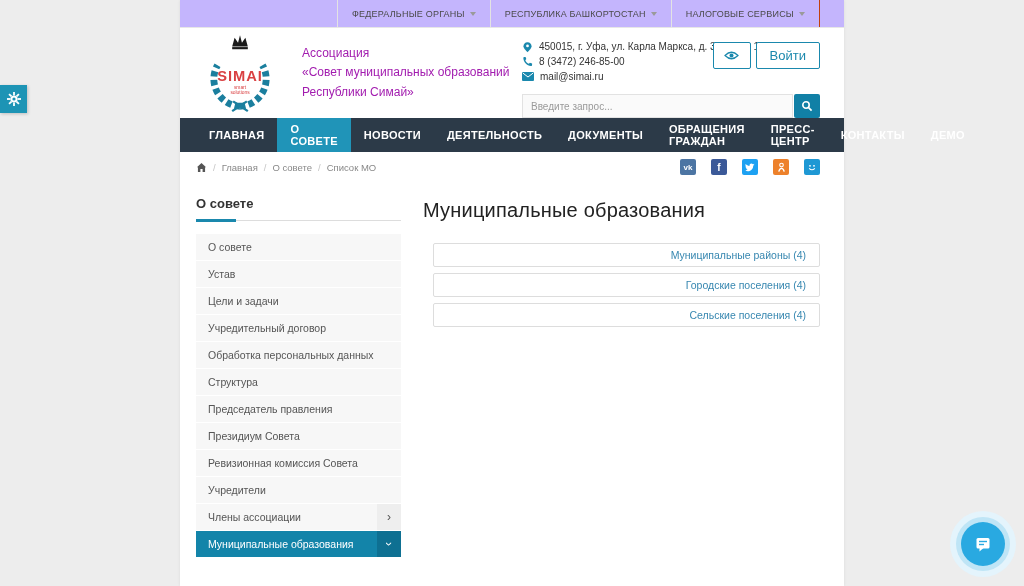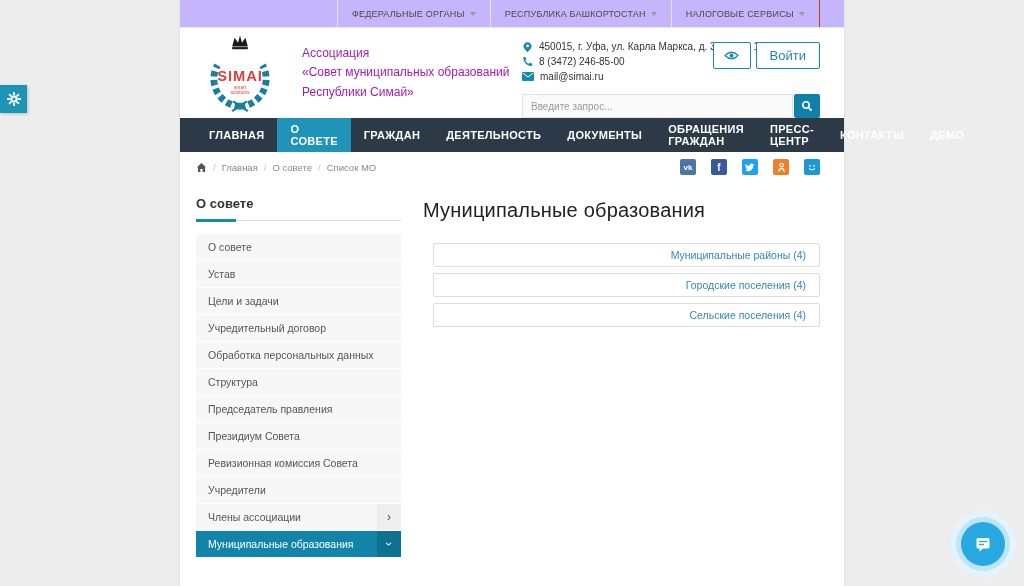"ГРАЖДАН" span { text: ГРАЖДАН -> НОВОСТИ }
